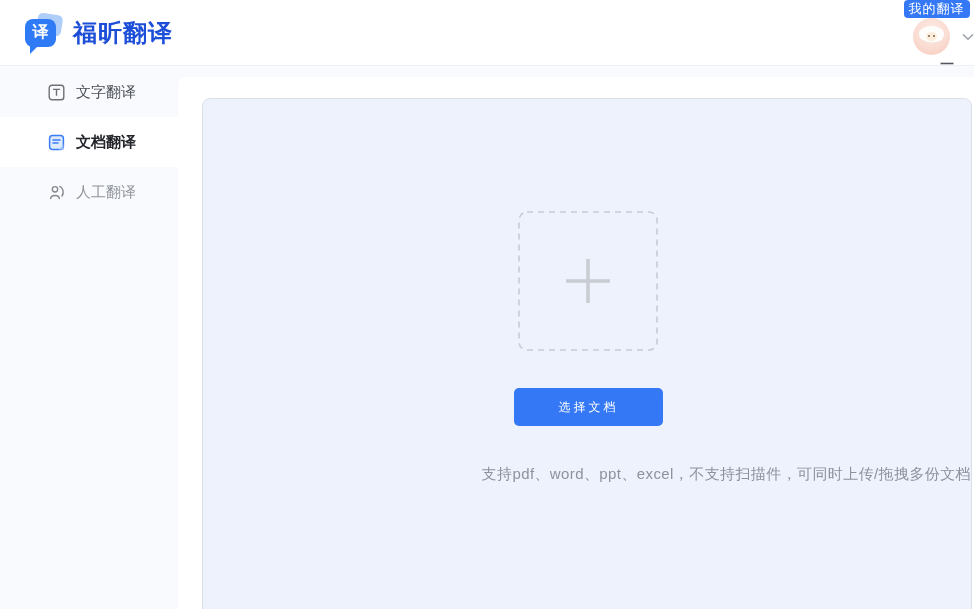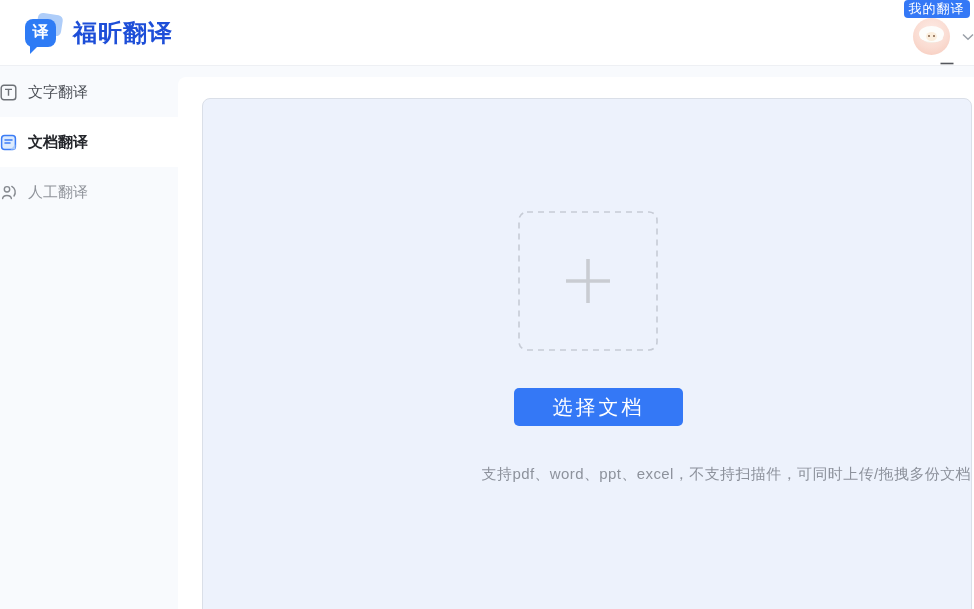"文字翻译" .side-item { padding-left: none -> 48px }
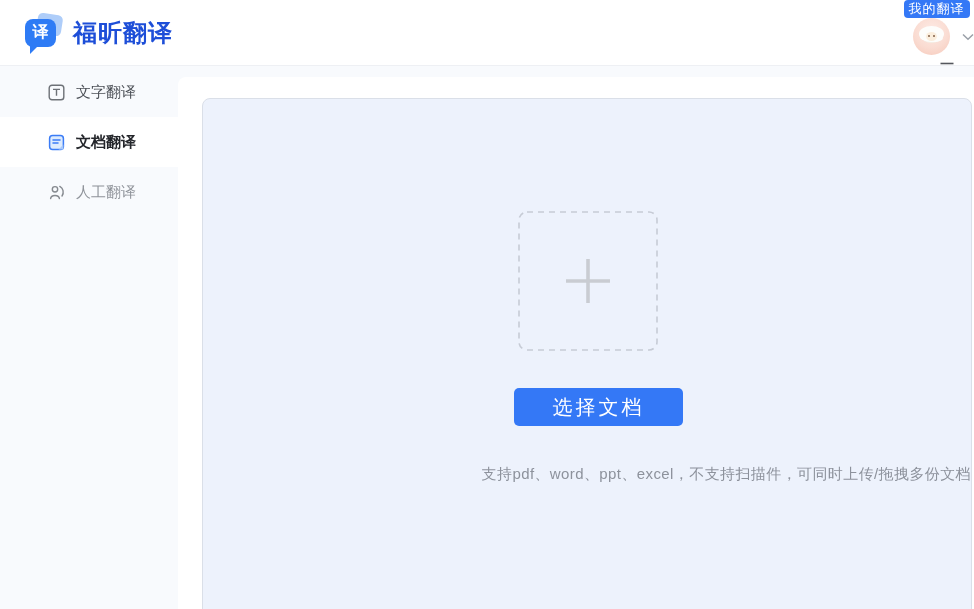"选择文档" .btn-select { font-size: 20px -> 12px; width: 169px -> 149px }
